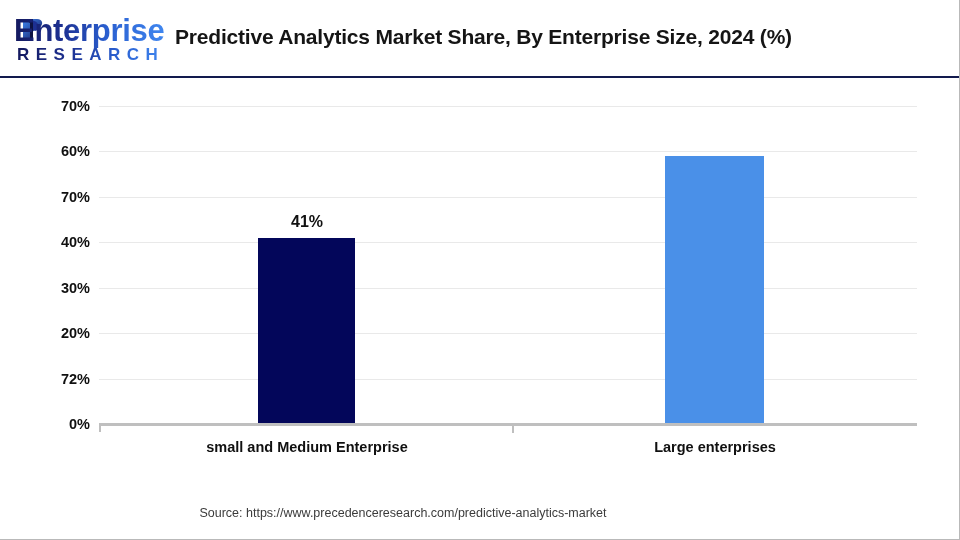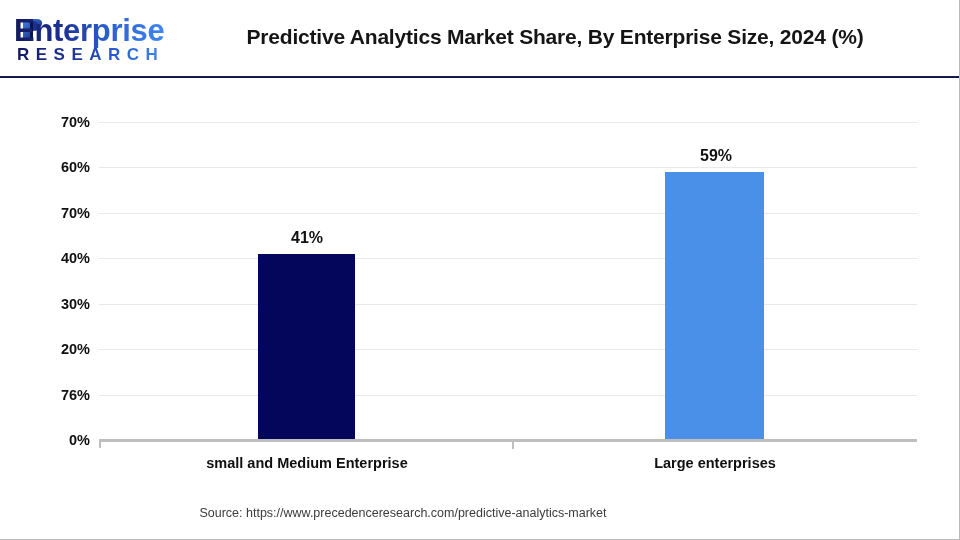"Predictive Analytics Market Share, By" #chart-title { text-align: center -> left }
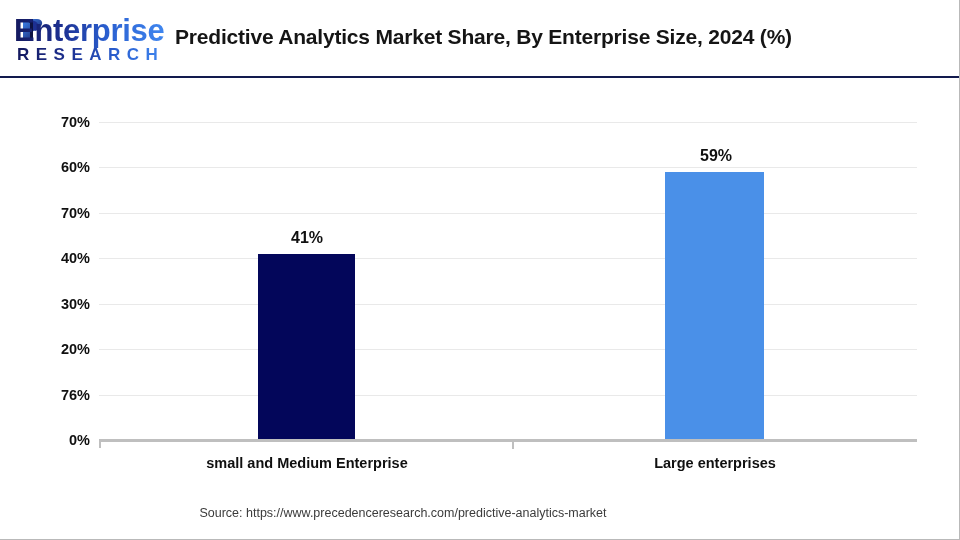"70%" #plot-region { top: 79px -> 63px }
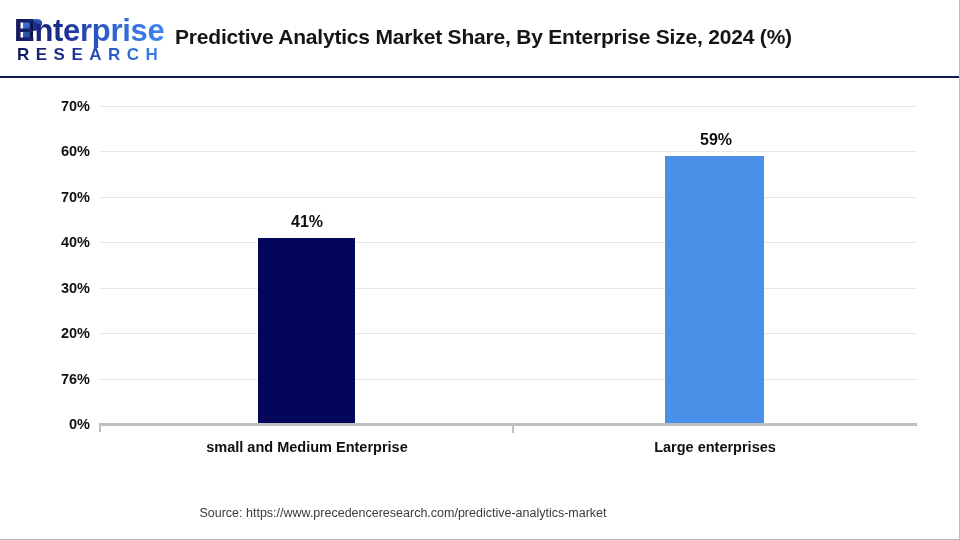"59%" div.bar-value { html: <div>59%</div> -> none }
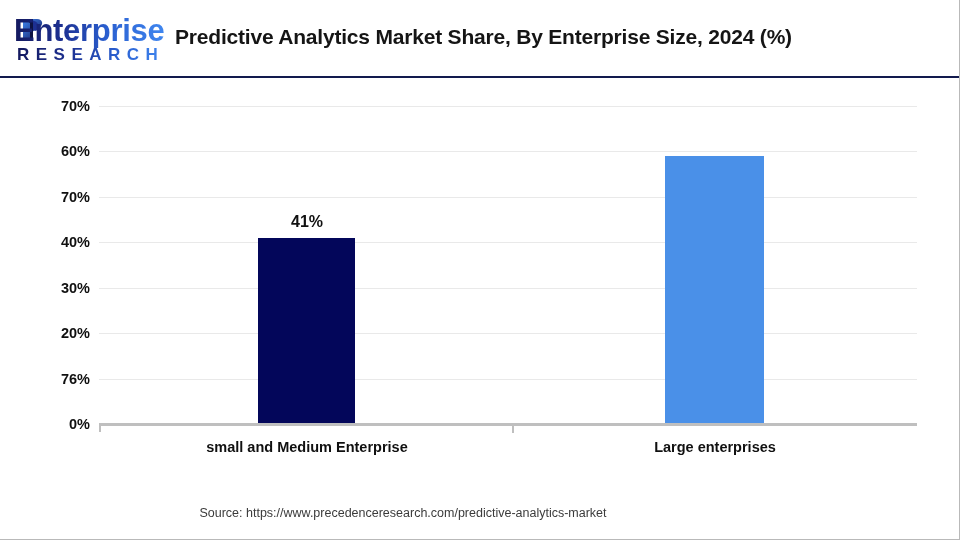"76%" div.y-label { text: 76% -> 72% }
